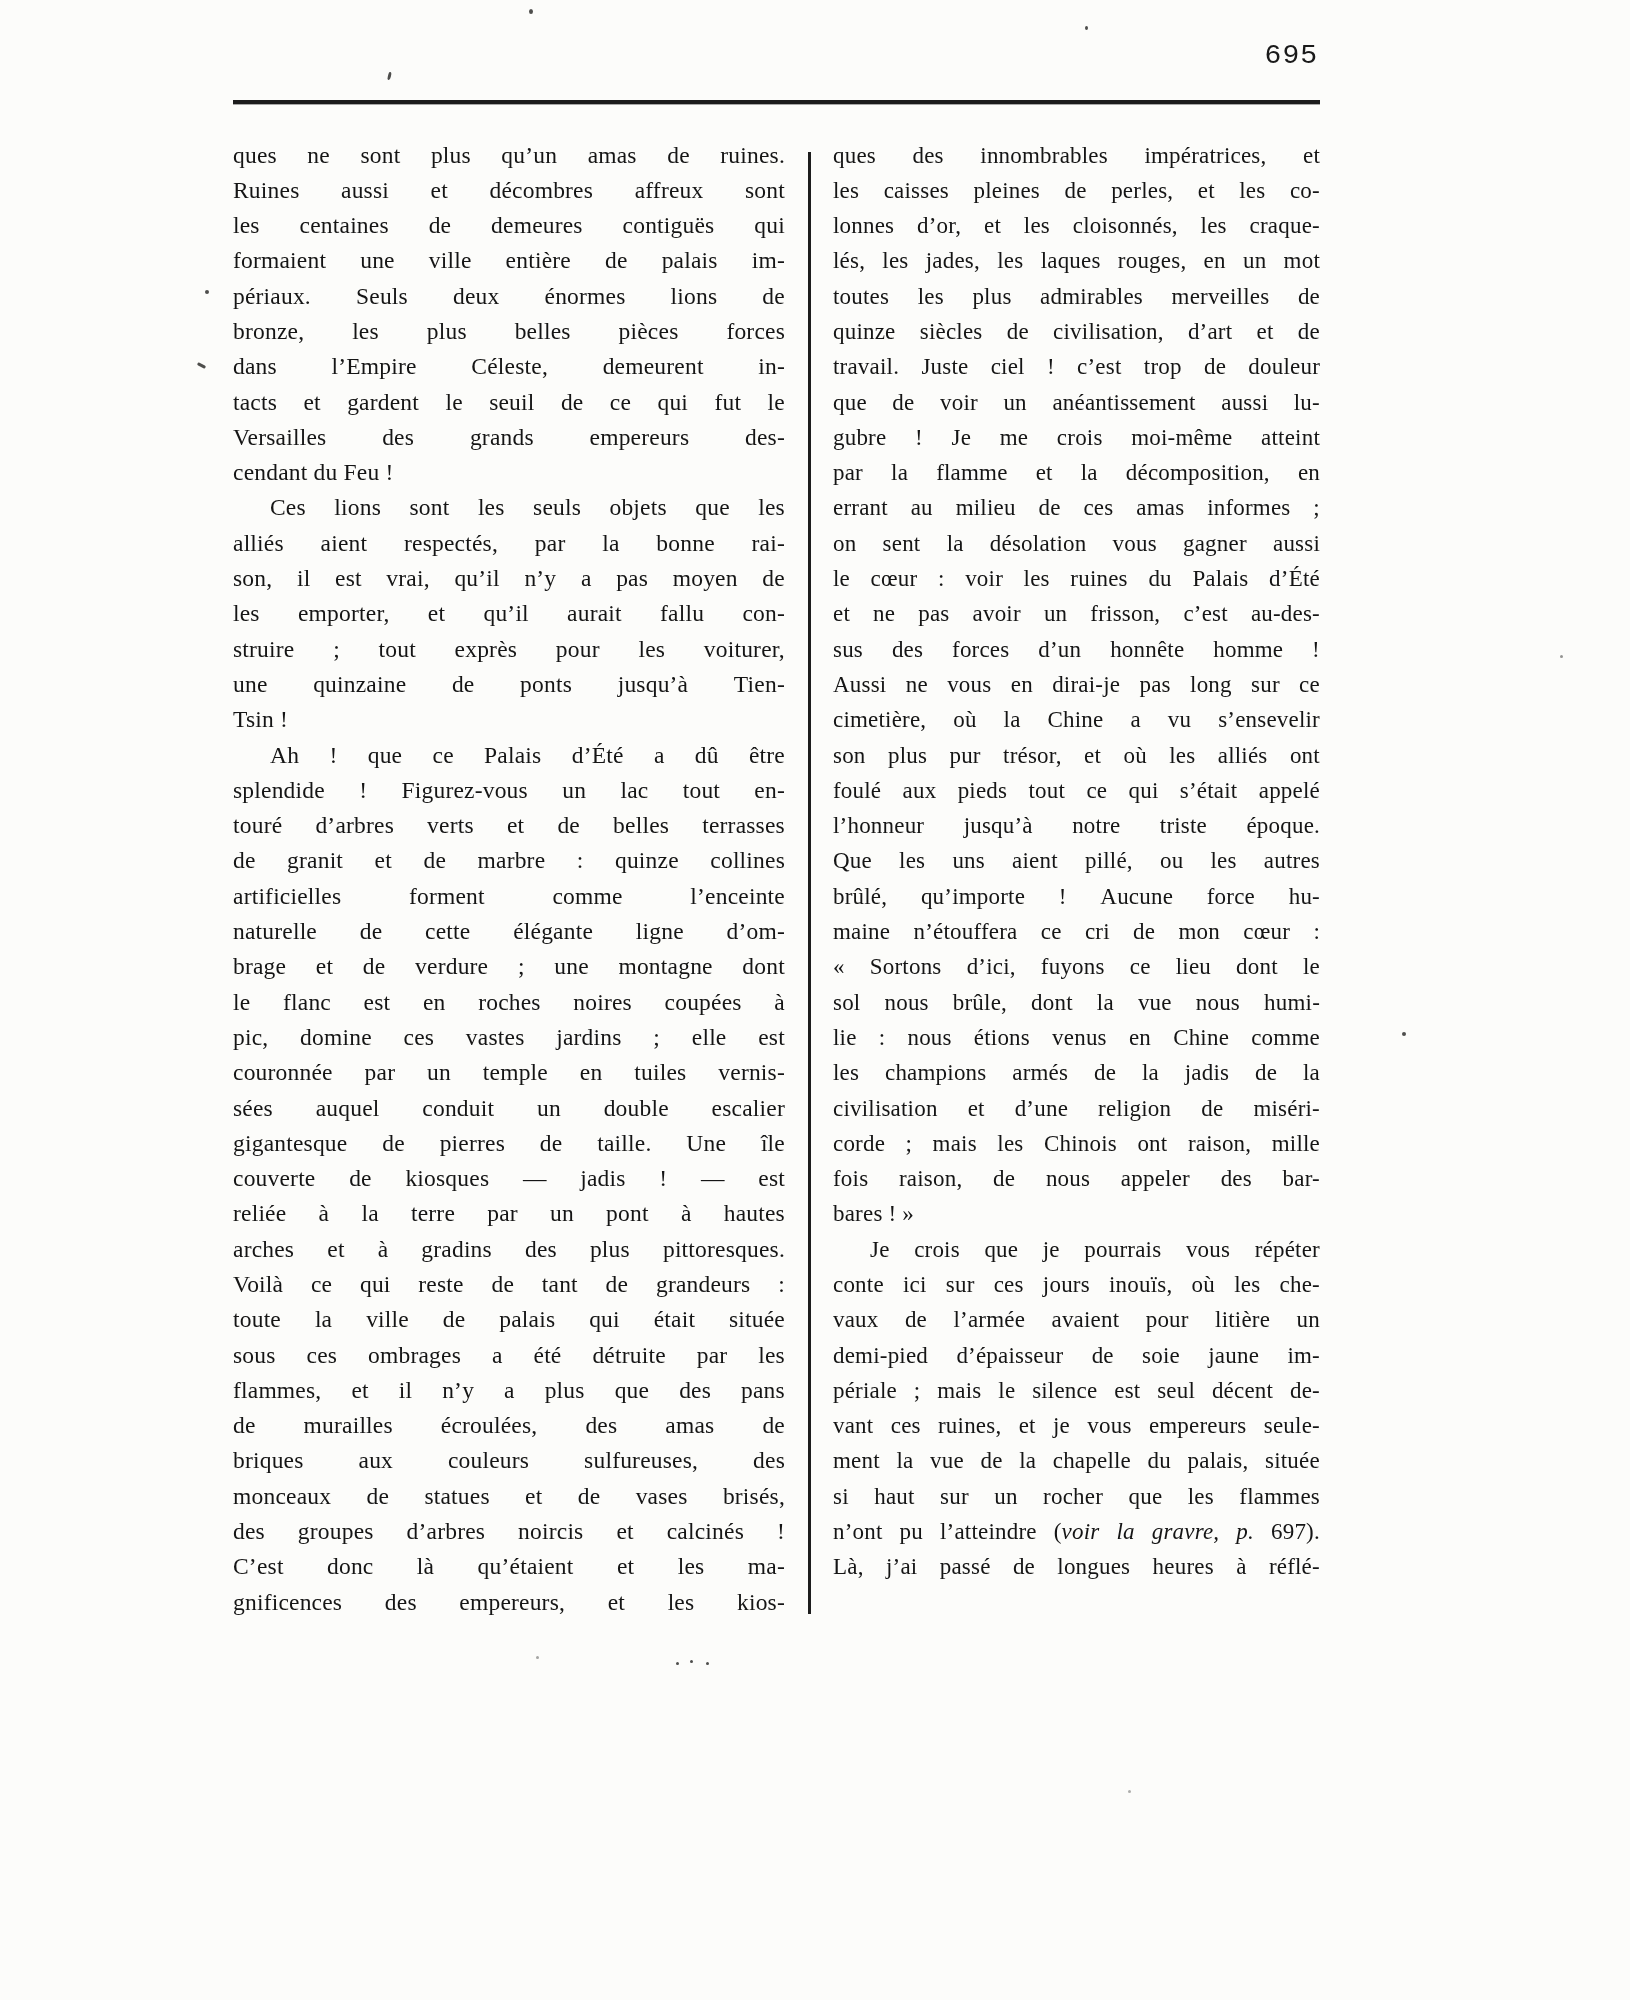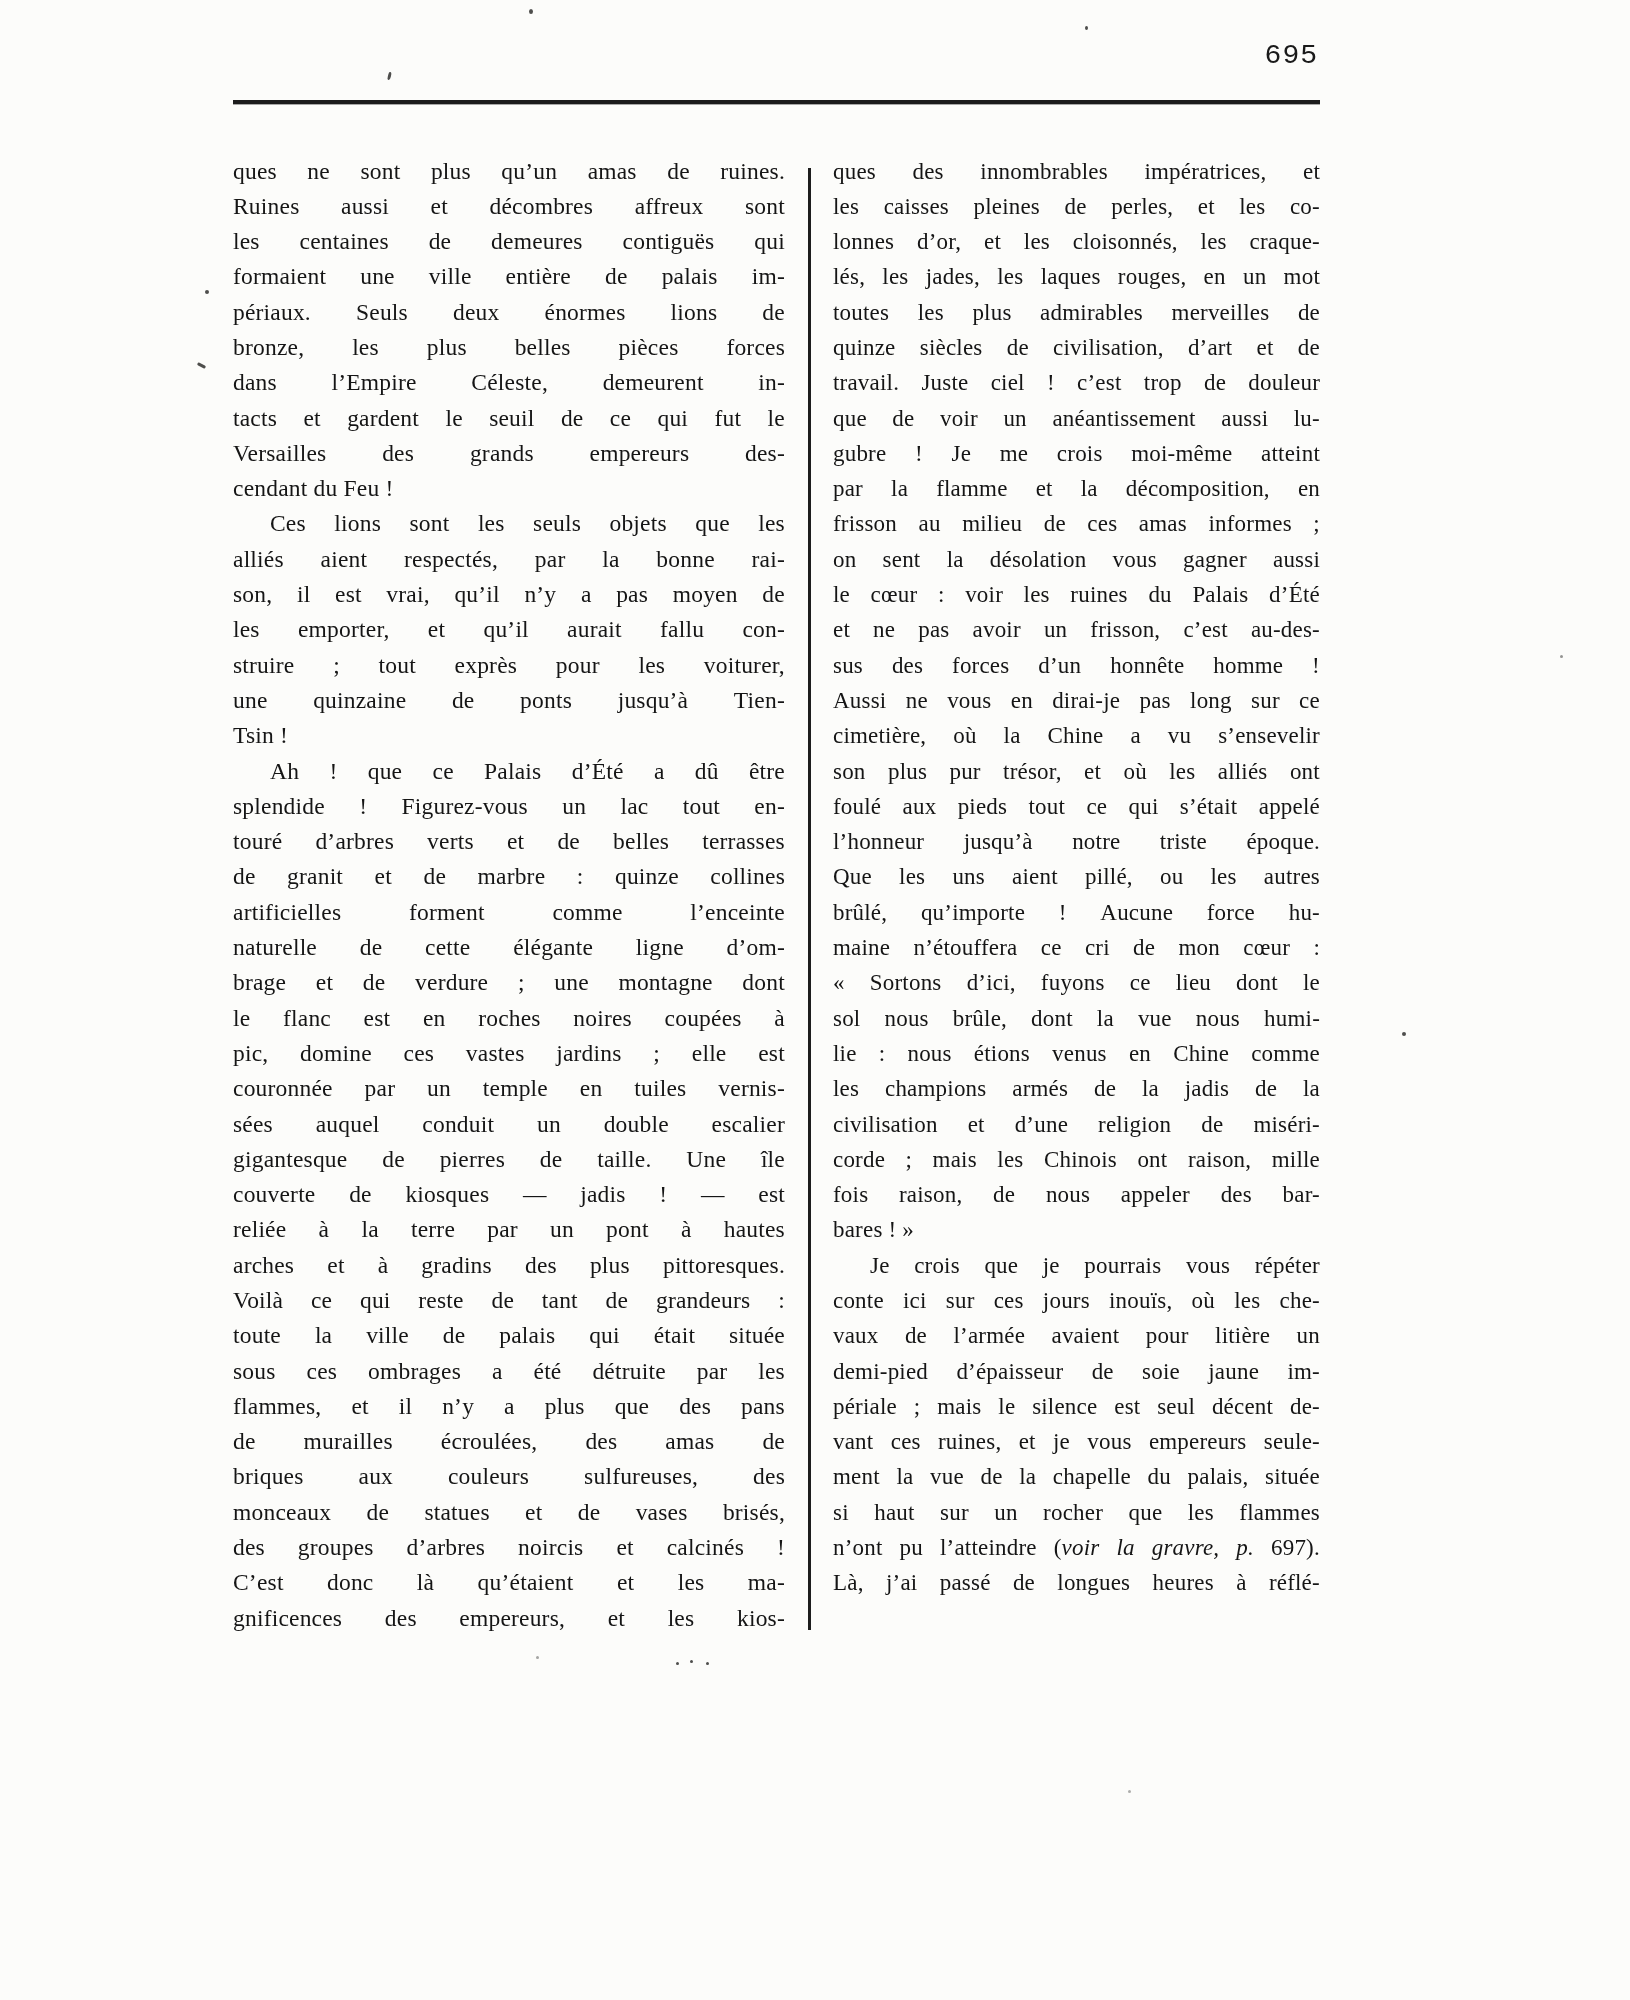"ques" .cols { margin-top: 50px -> 34px }
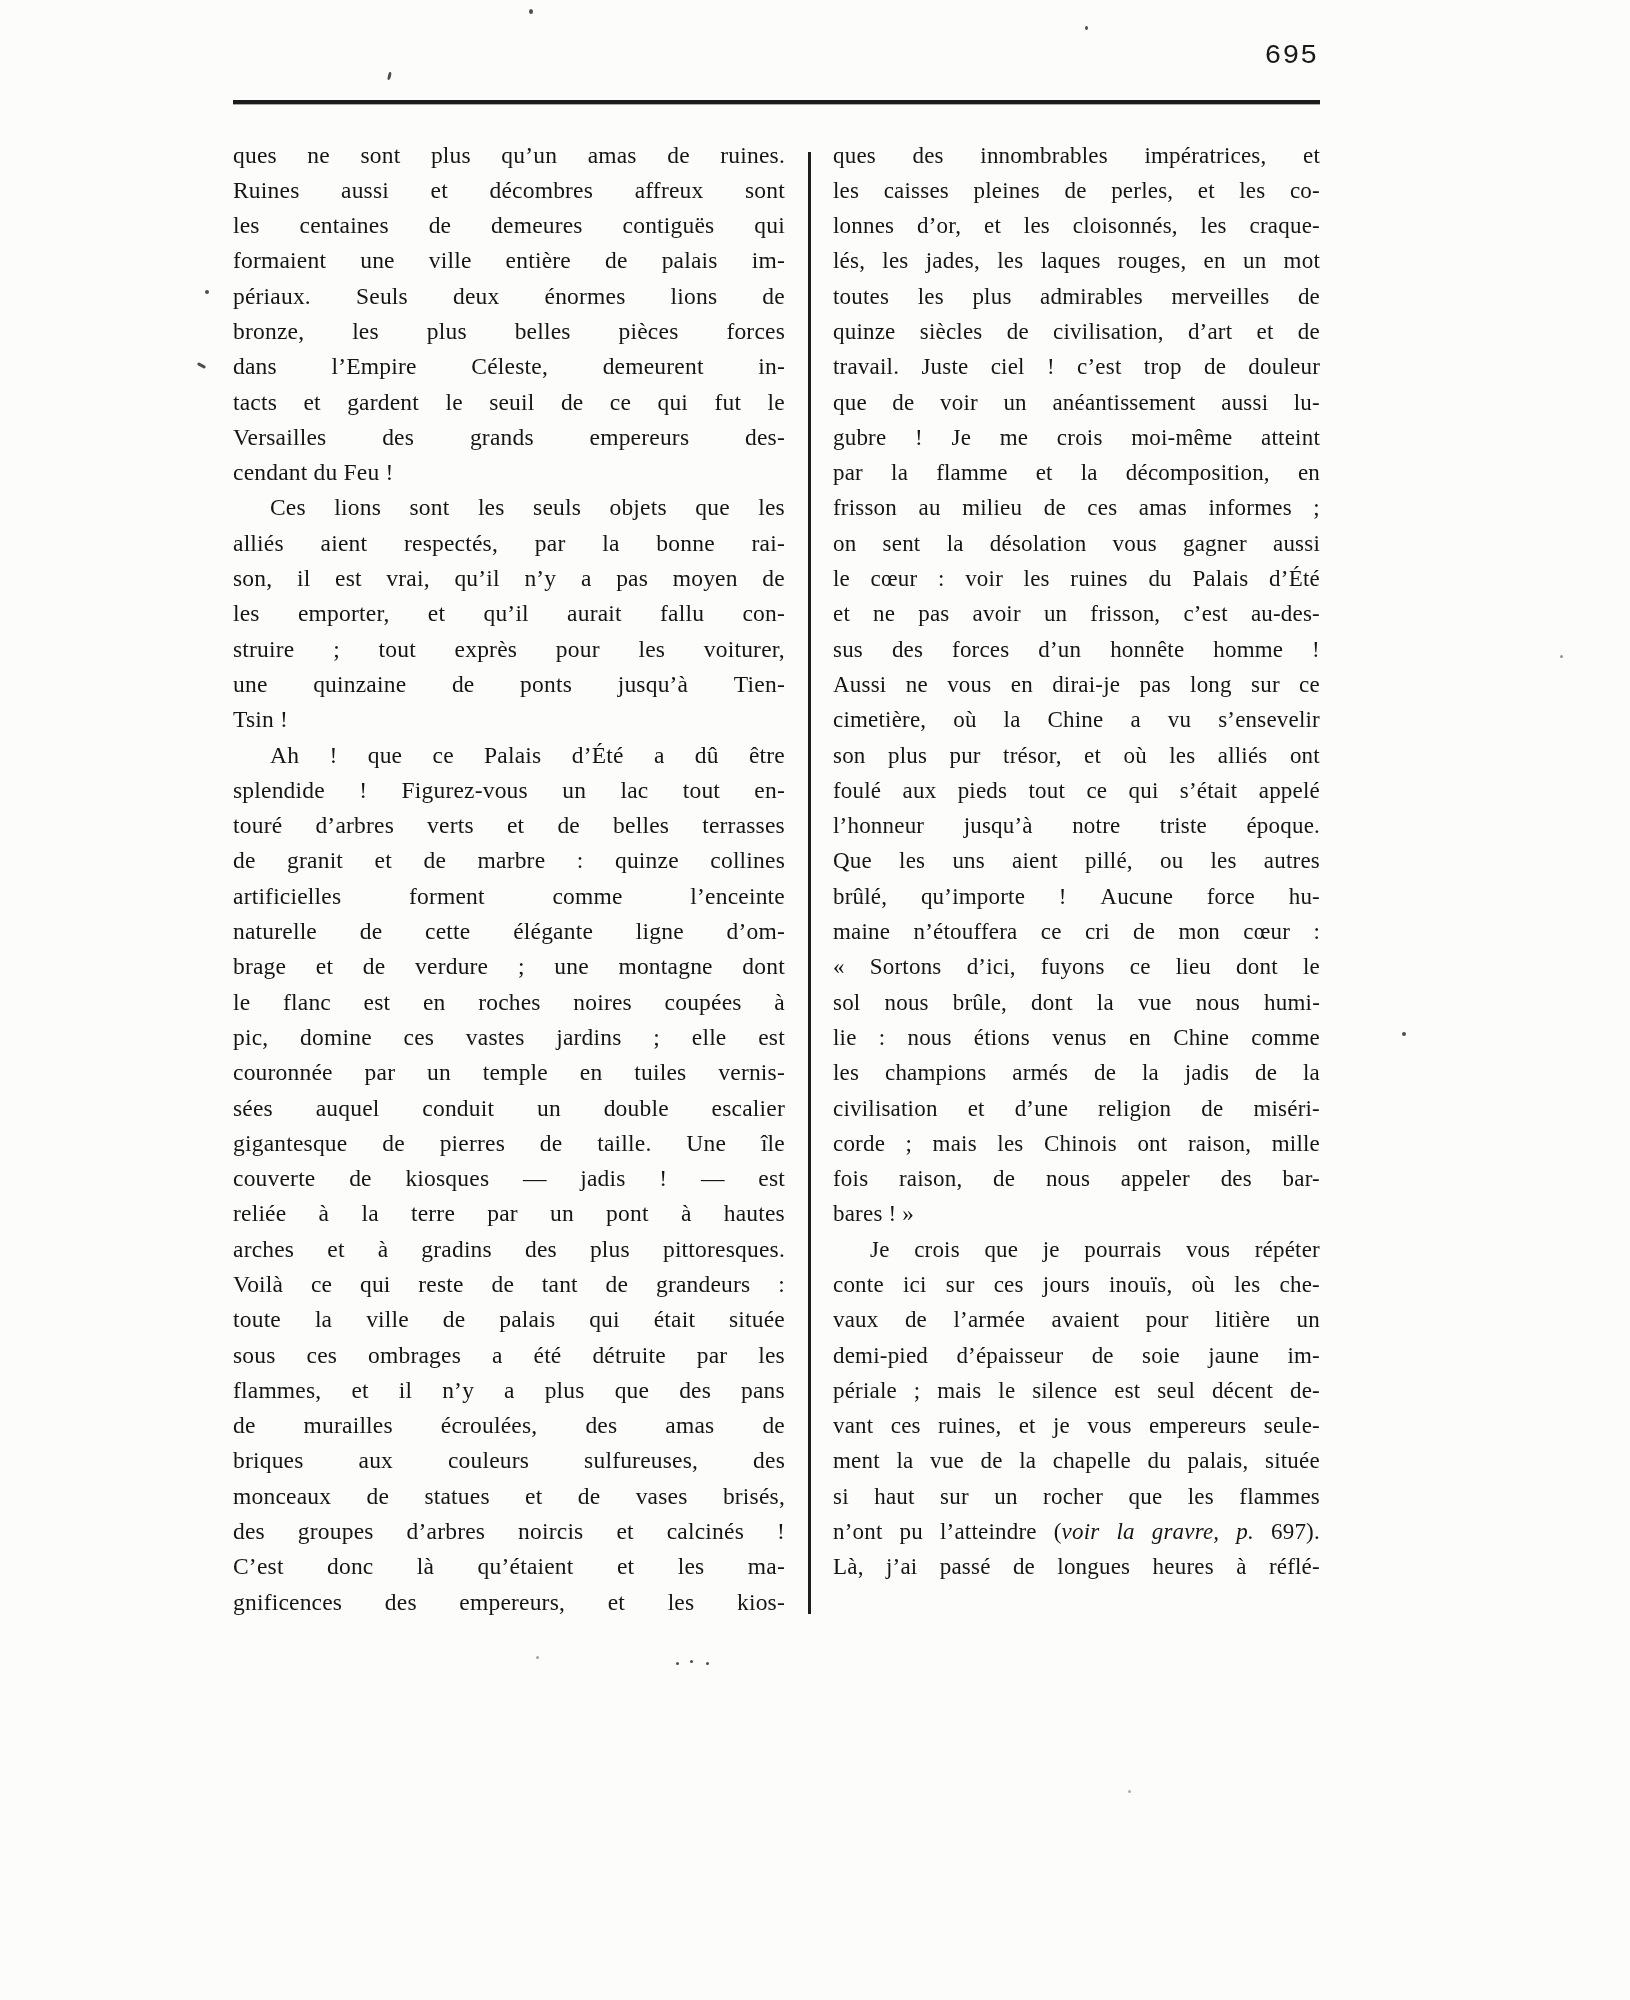"frisson" span { text: frisson -> errant }
